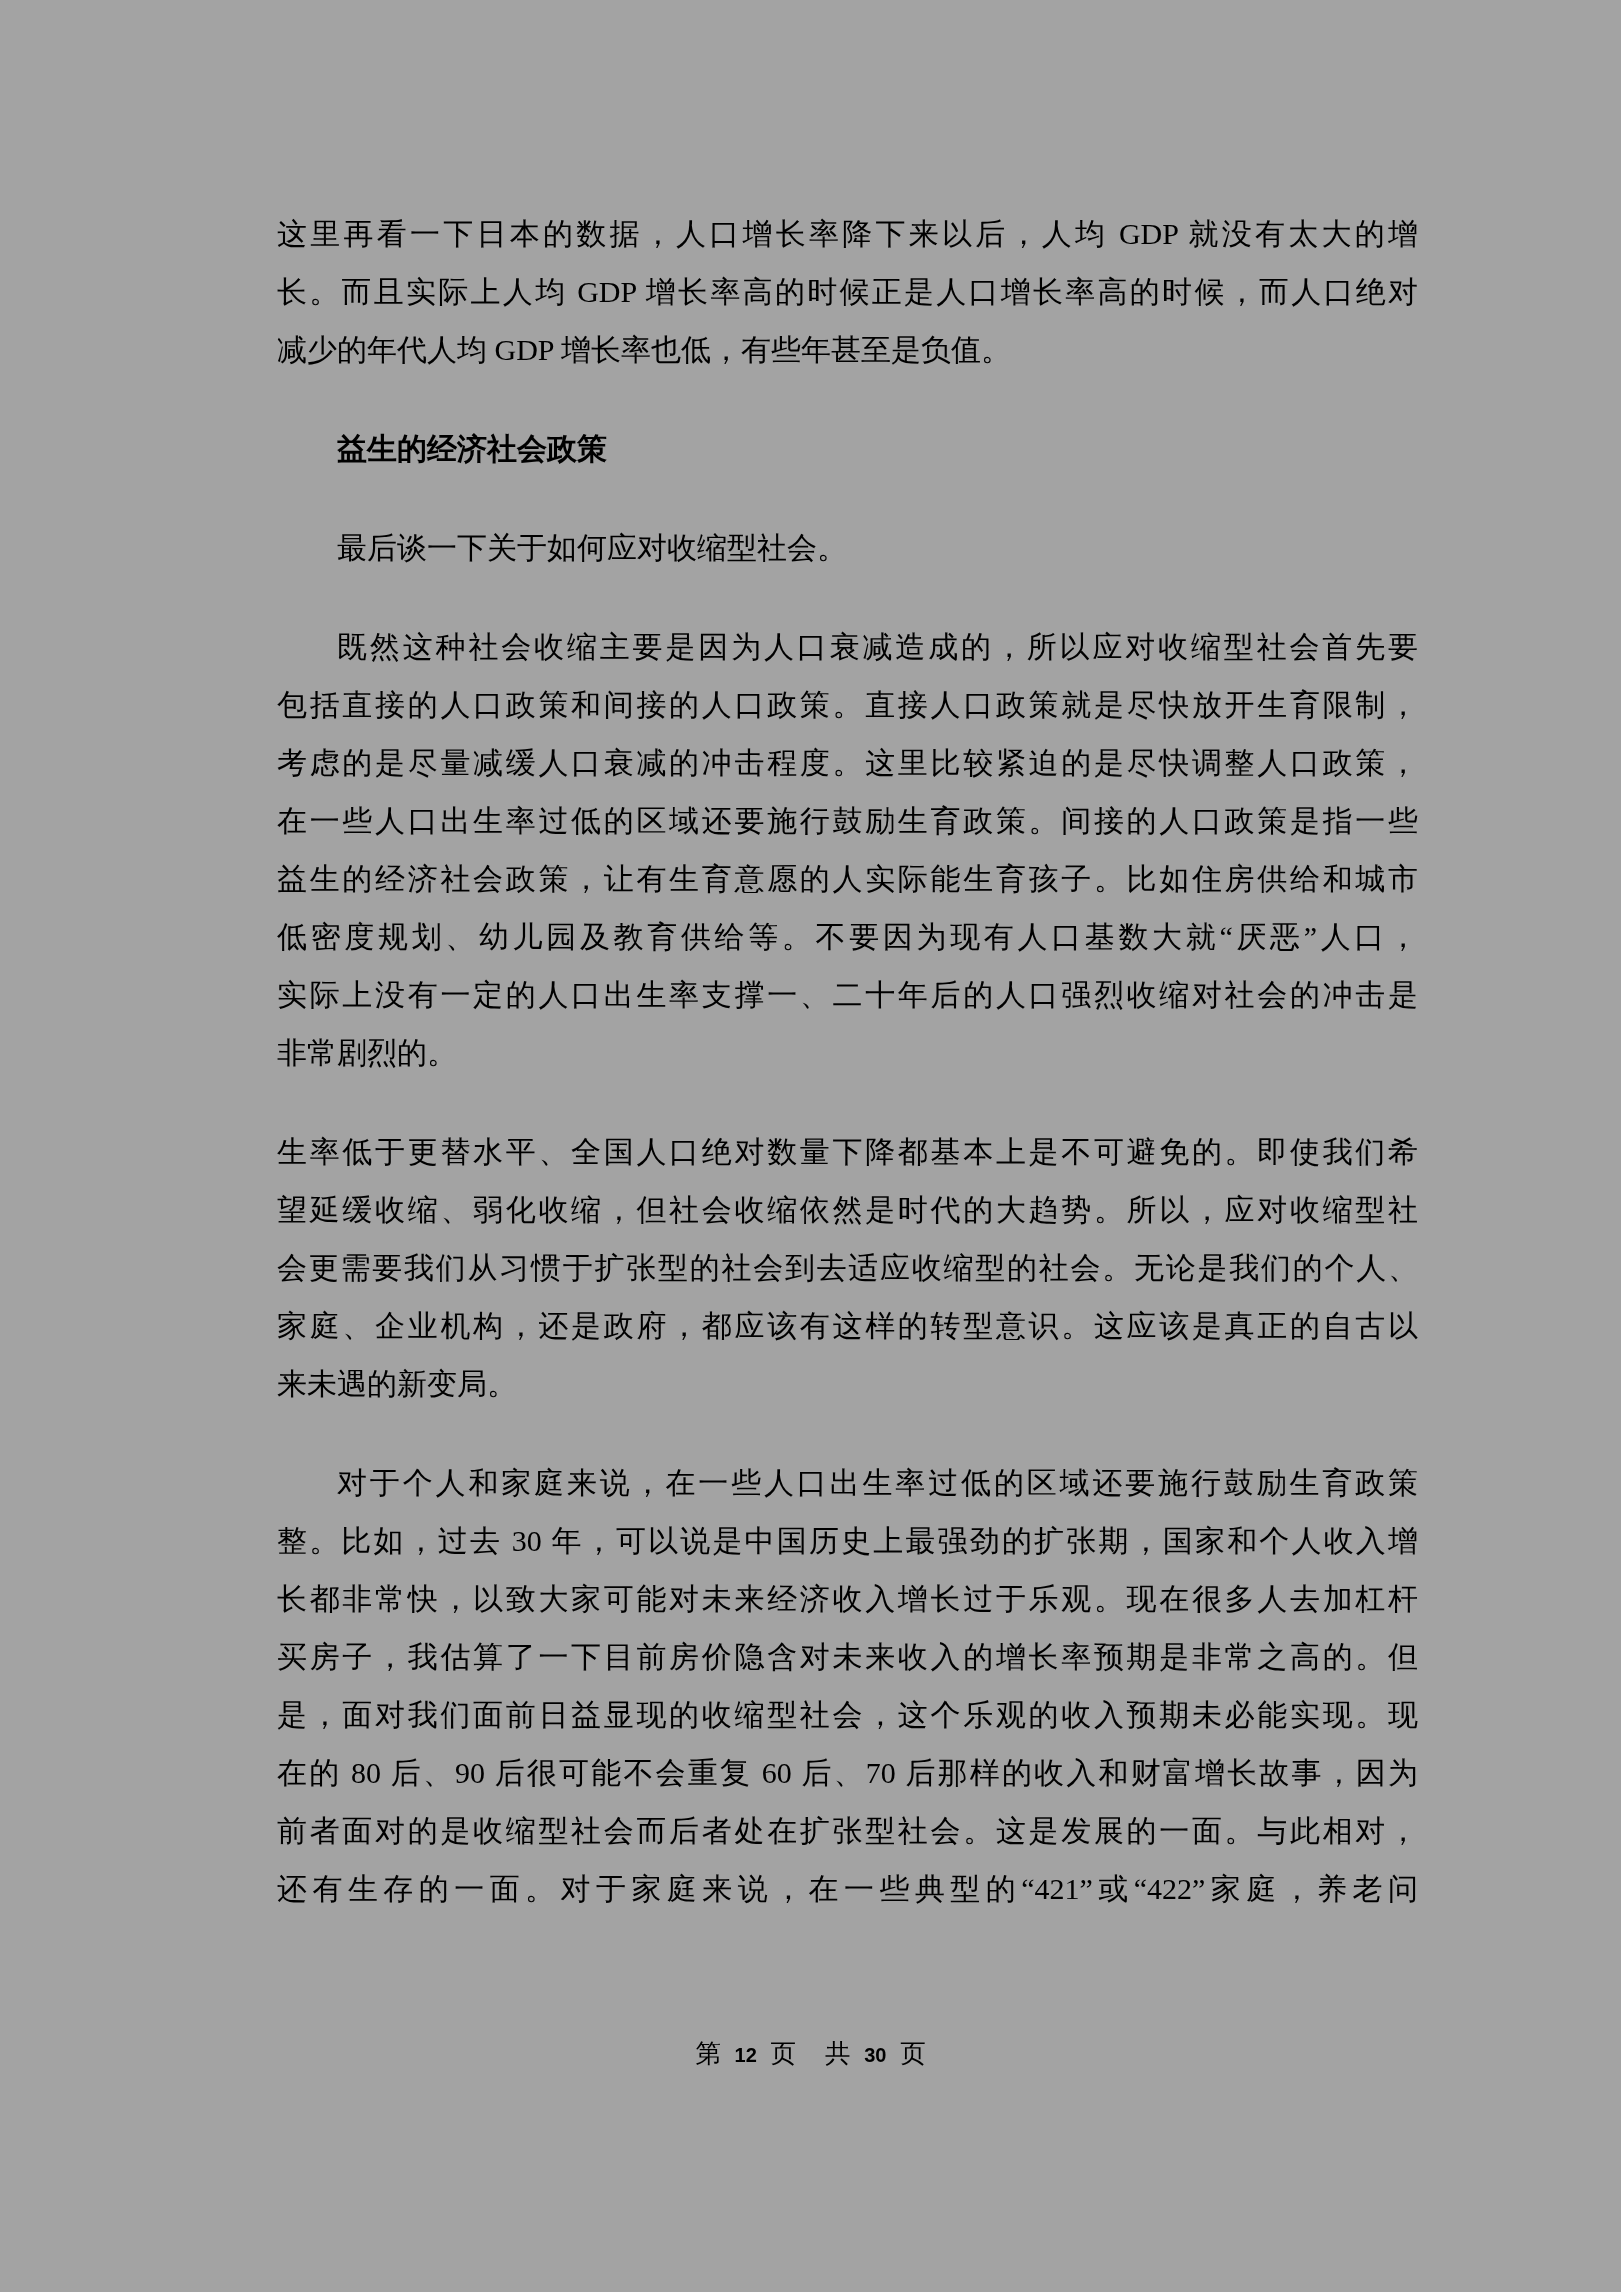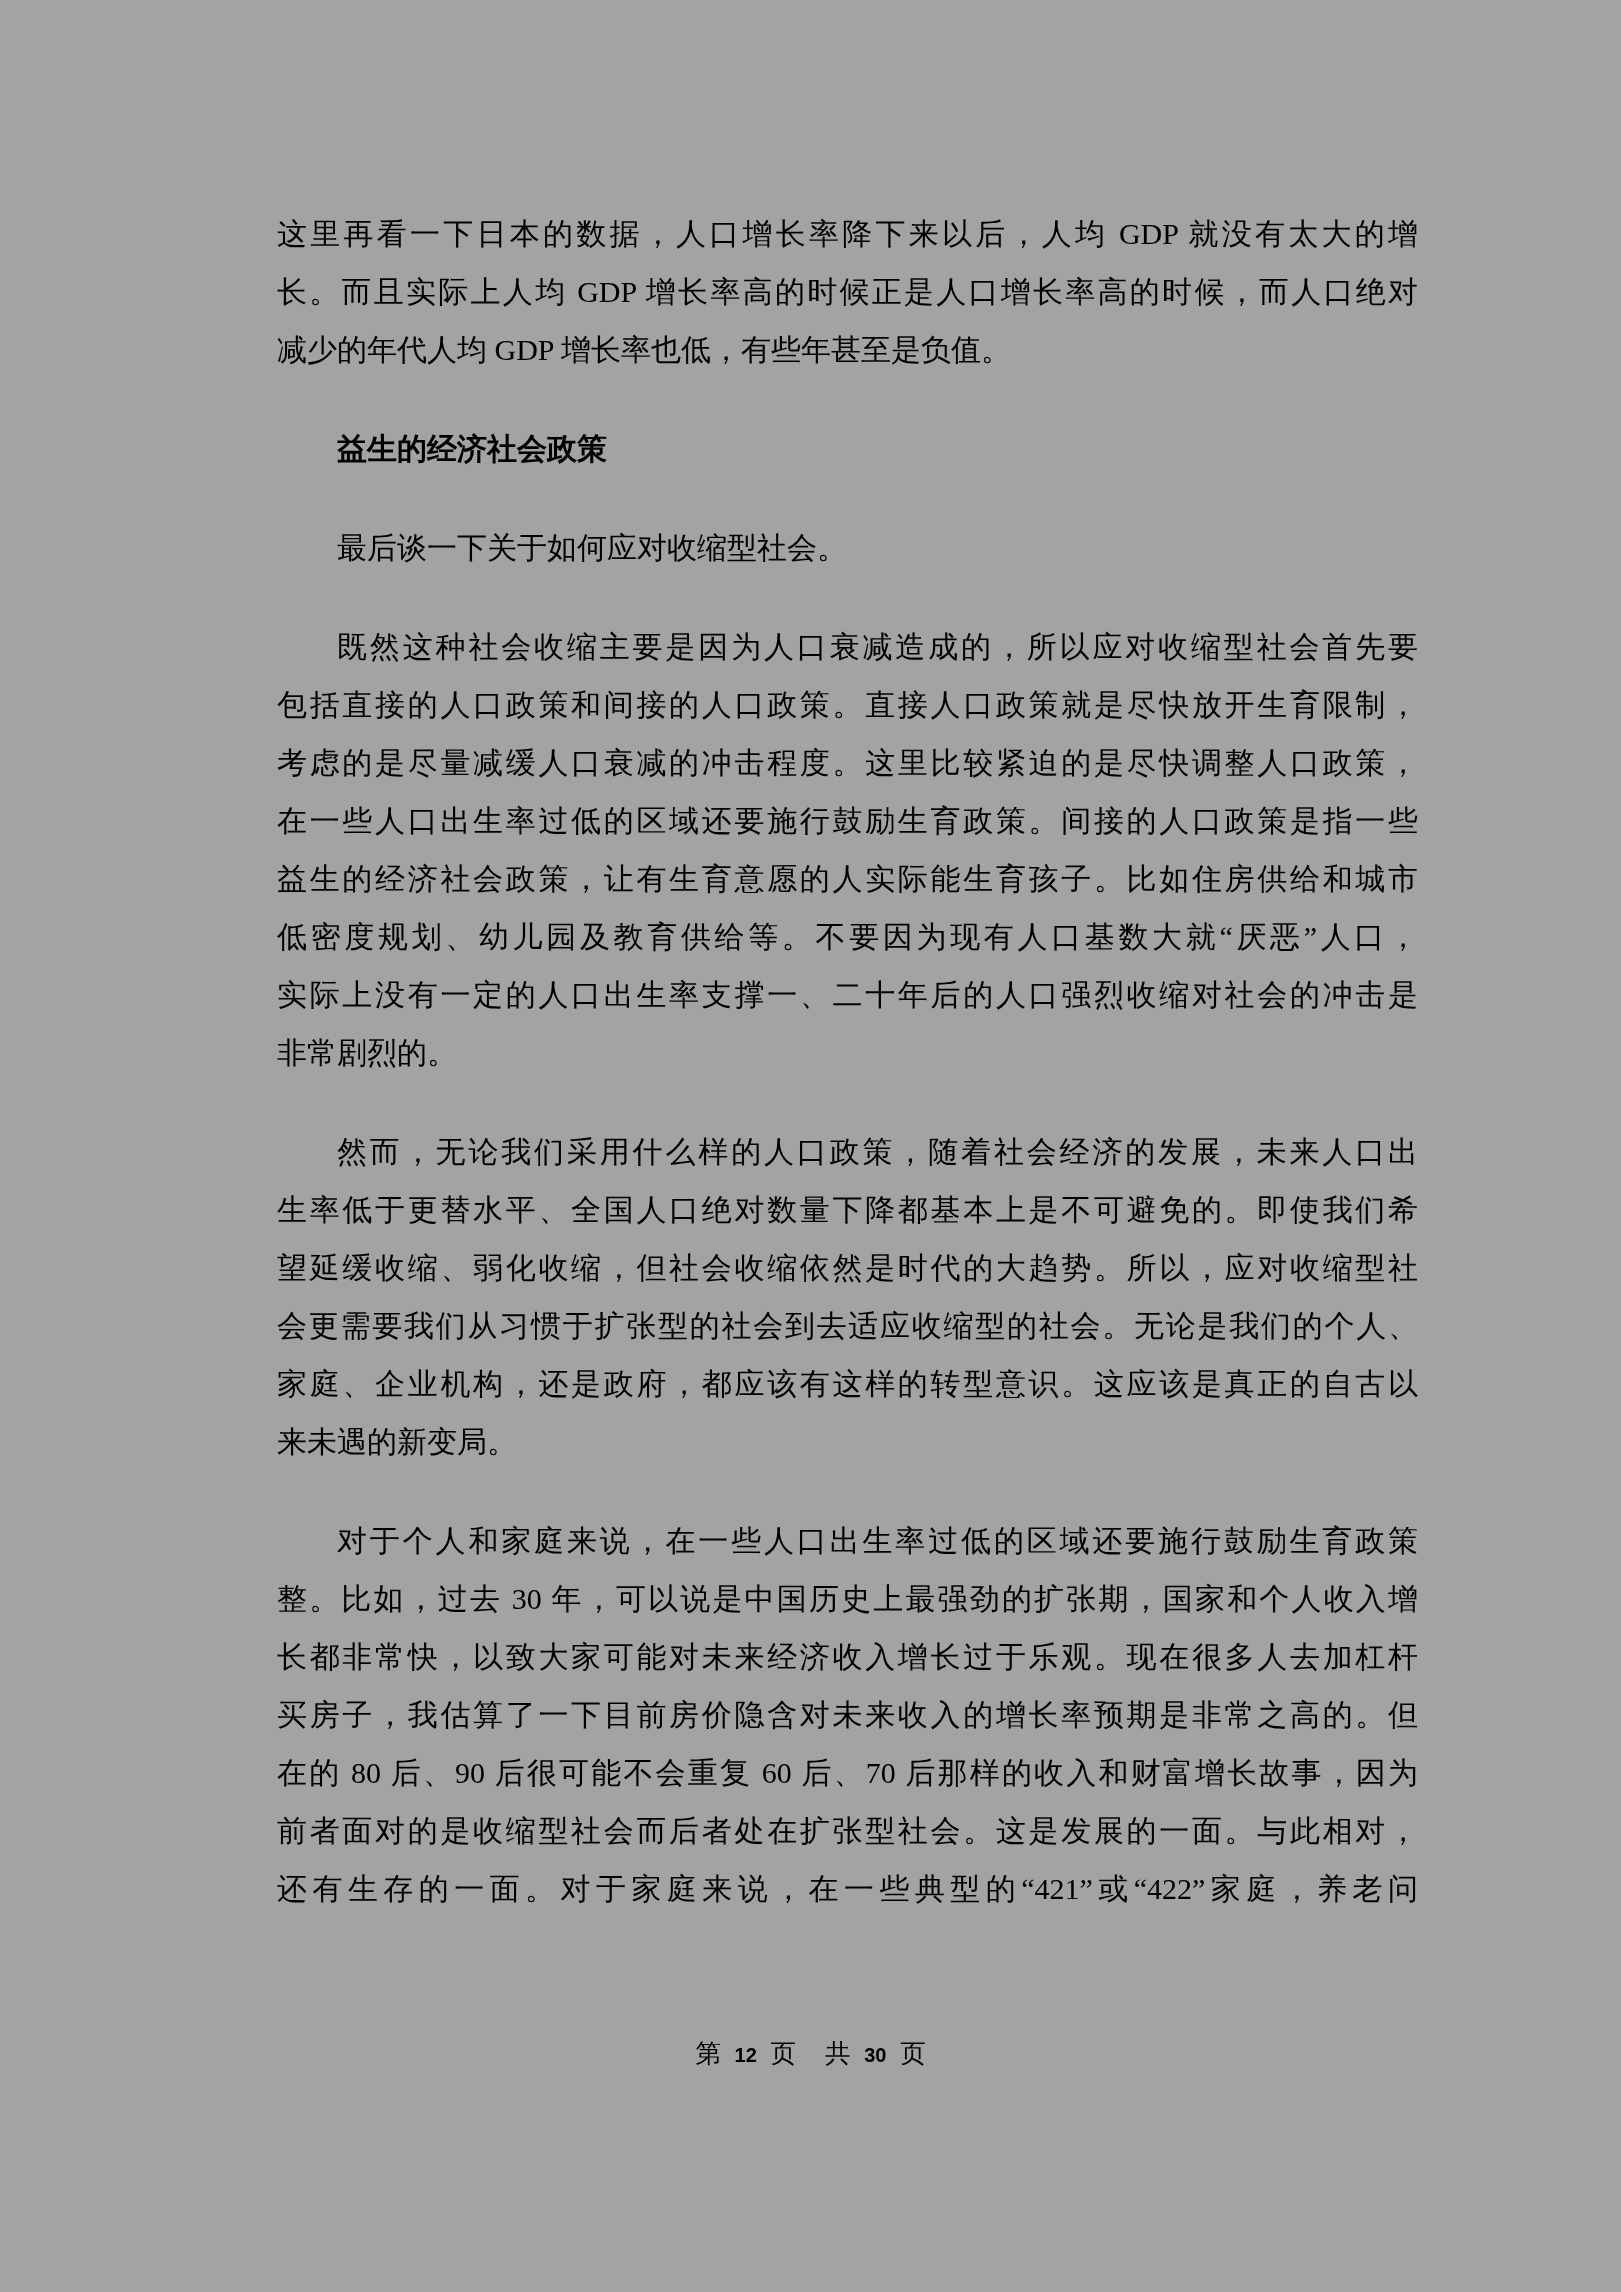"然而，无论我们采用什么样的人口政策，随着社会经济的发展，未来人口出" div.line { html: <div>然而，无论我们采用什么样的人口政策，随着社会经济的发展，未来人口出</div> -> none }
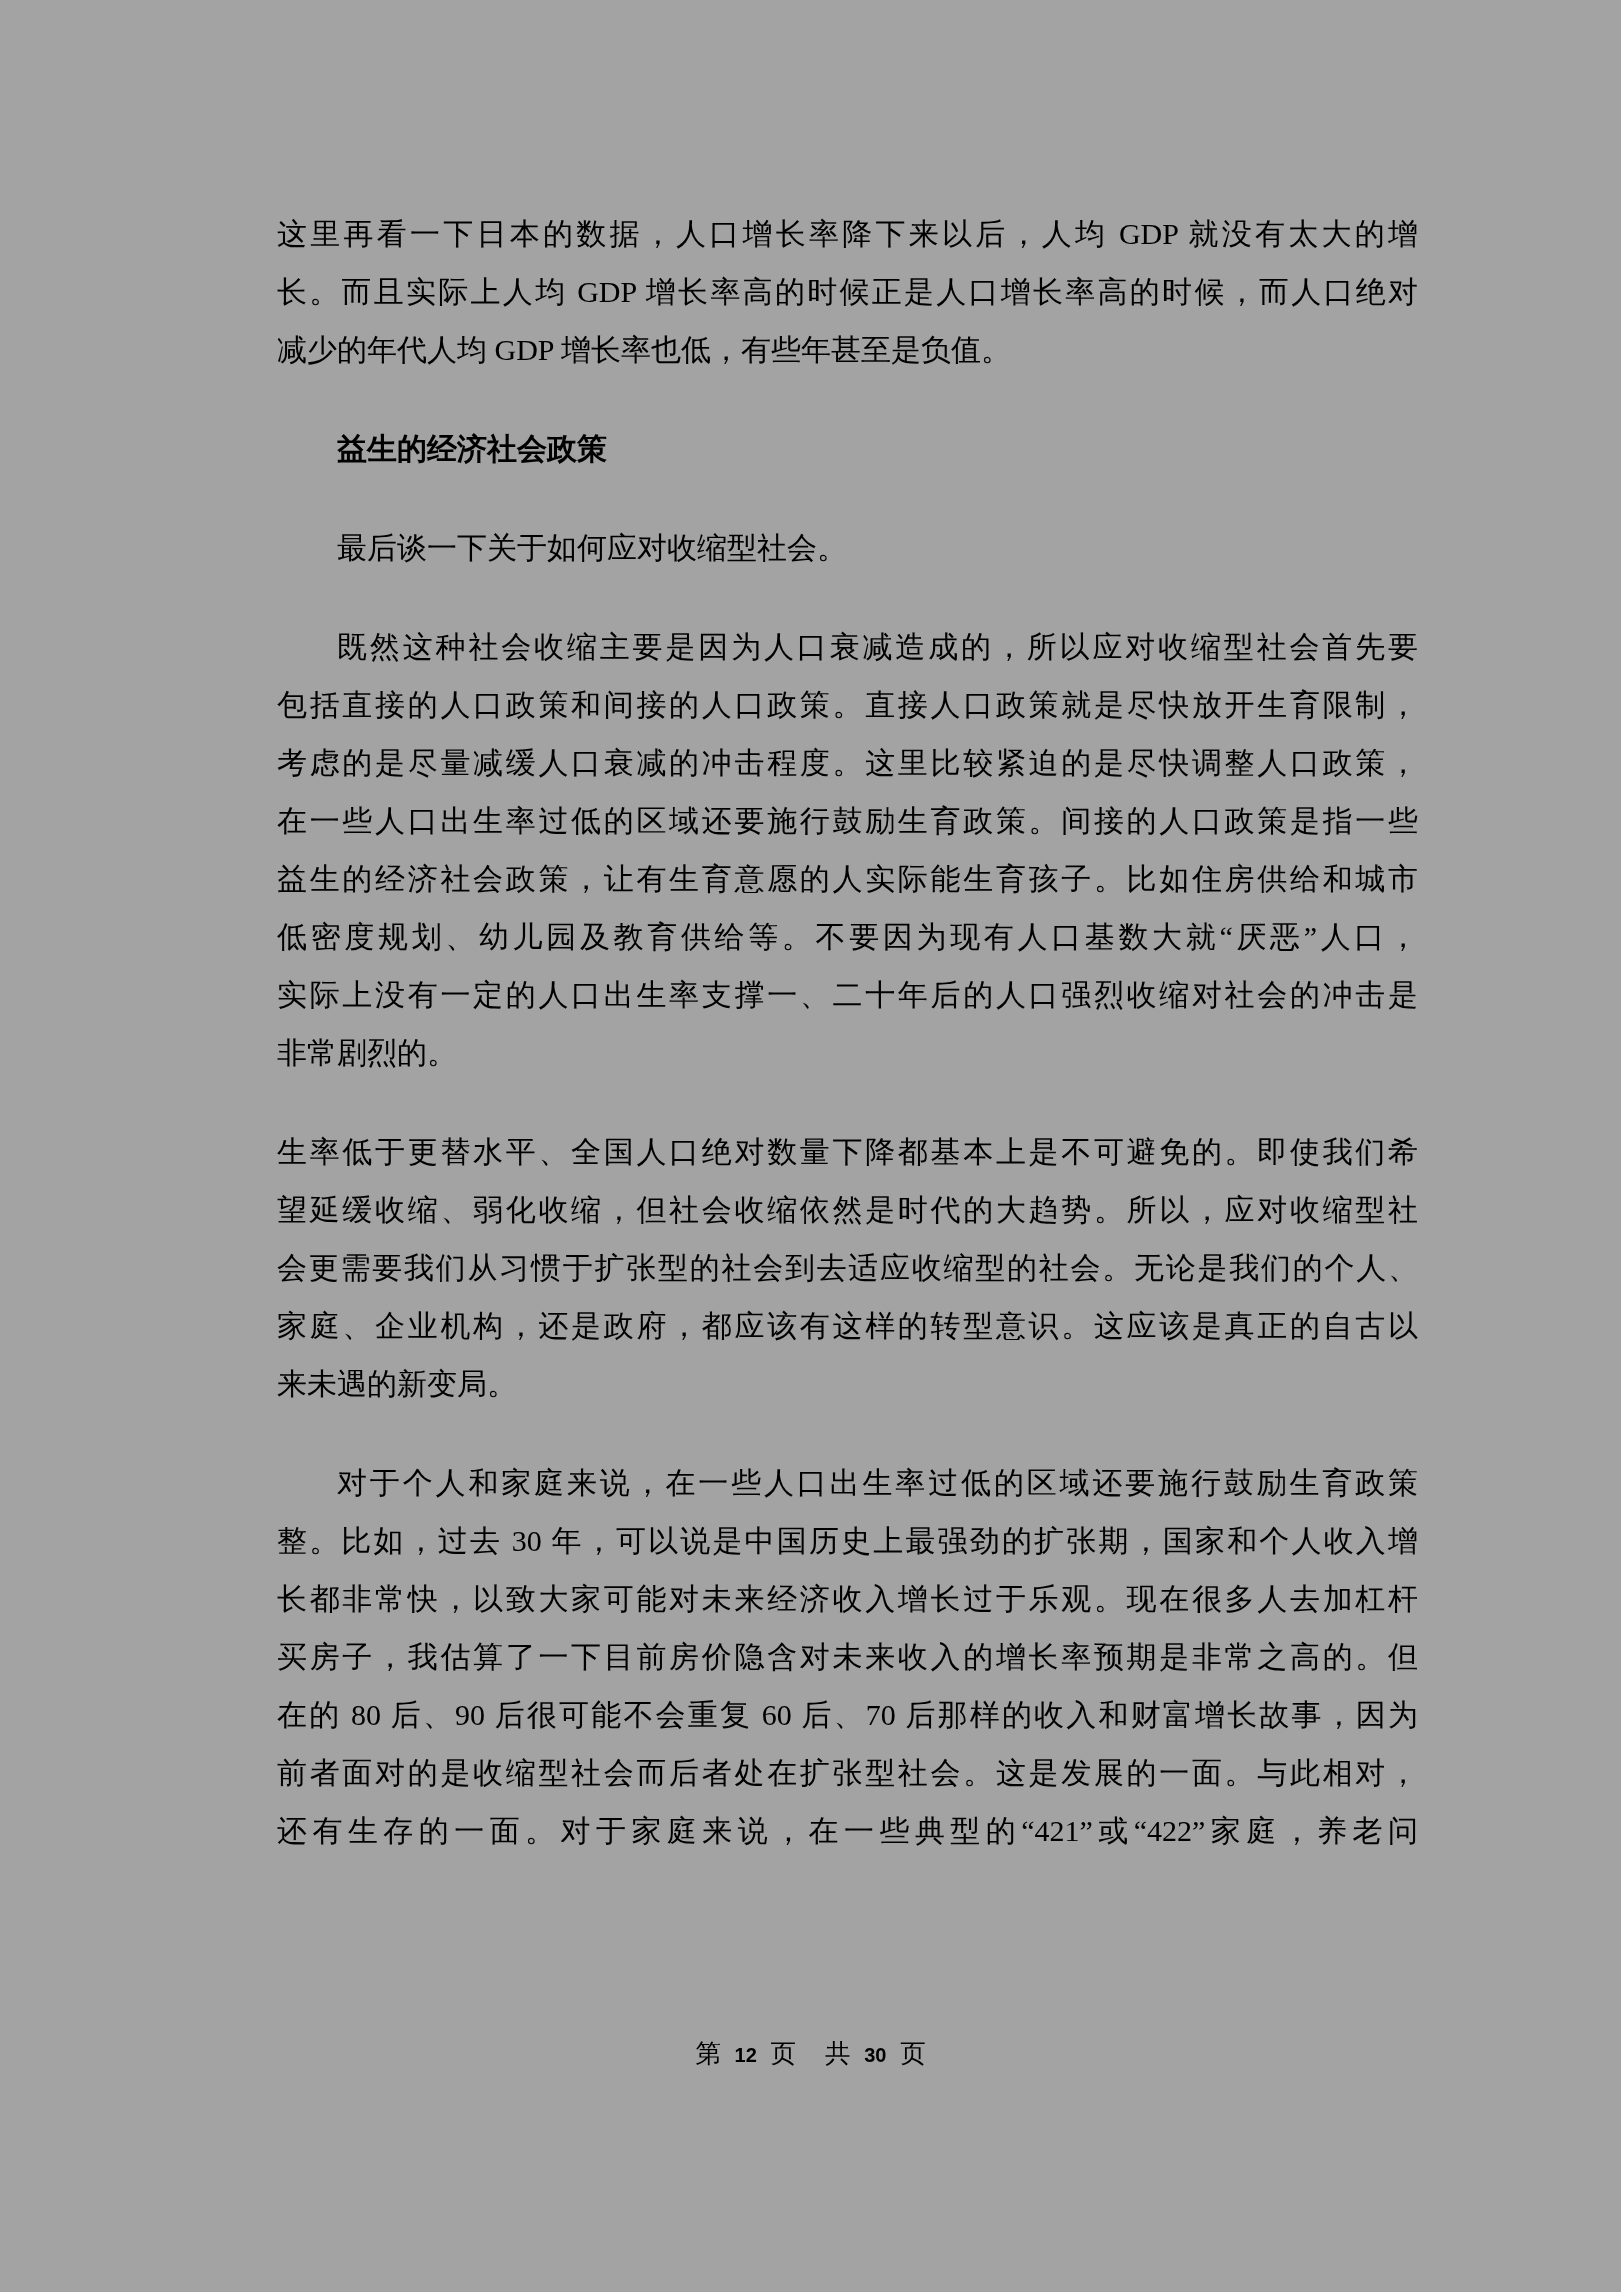"是，面对我们面前日益显现的收缩型社会，这个乐观的收入预期未必能实现。现" div.line { html: none -> <div>是，面对我们面前日益显现的收缩型社会，这个乐观的收入预期未必能实现。现</div> }
